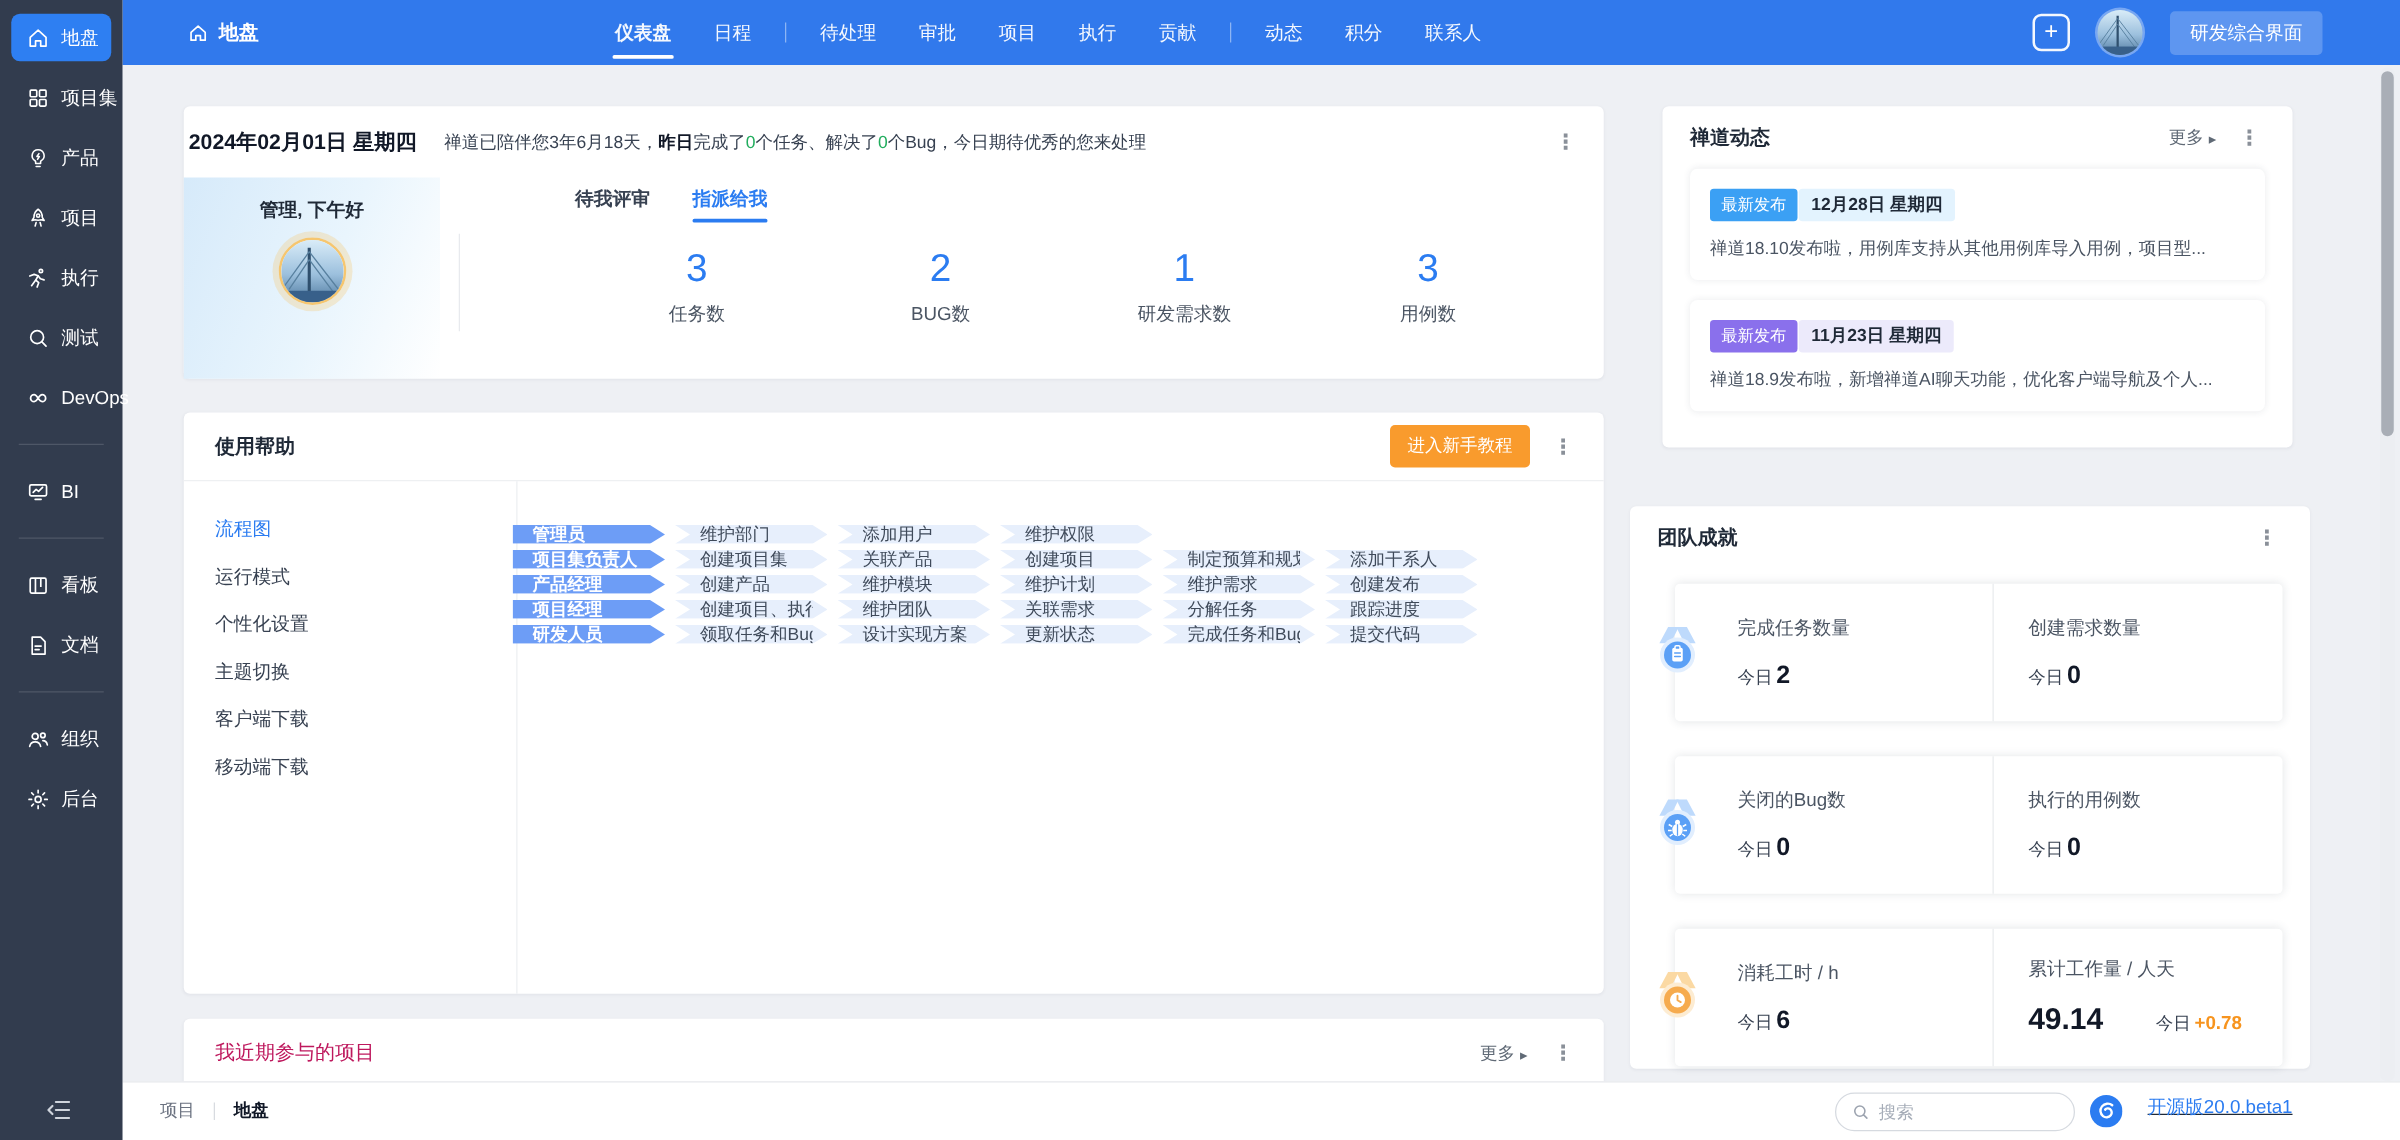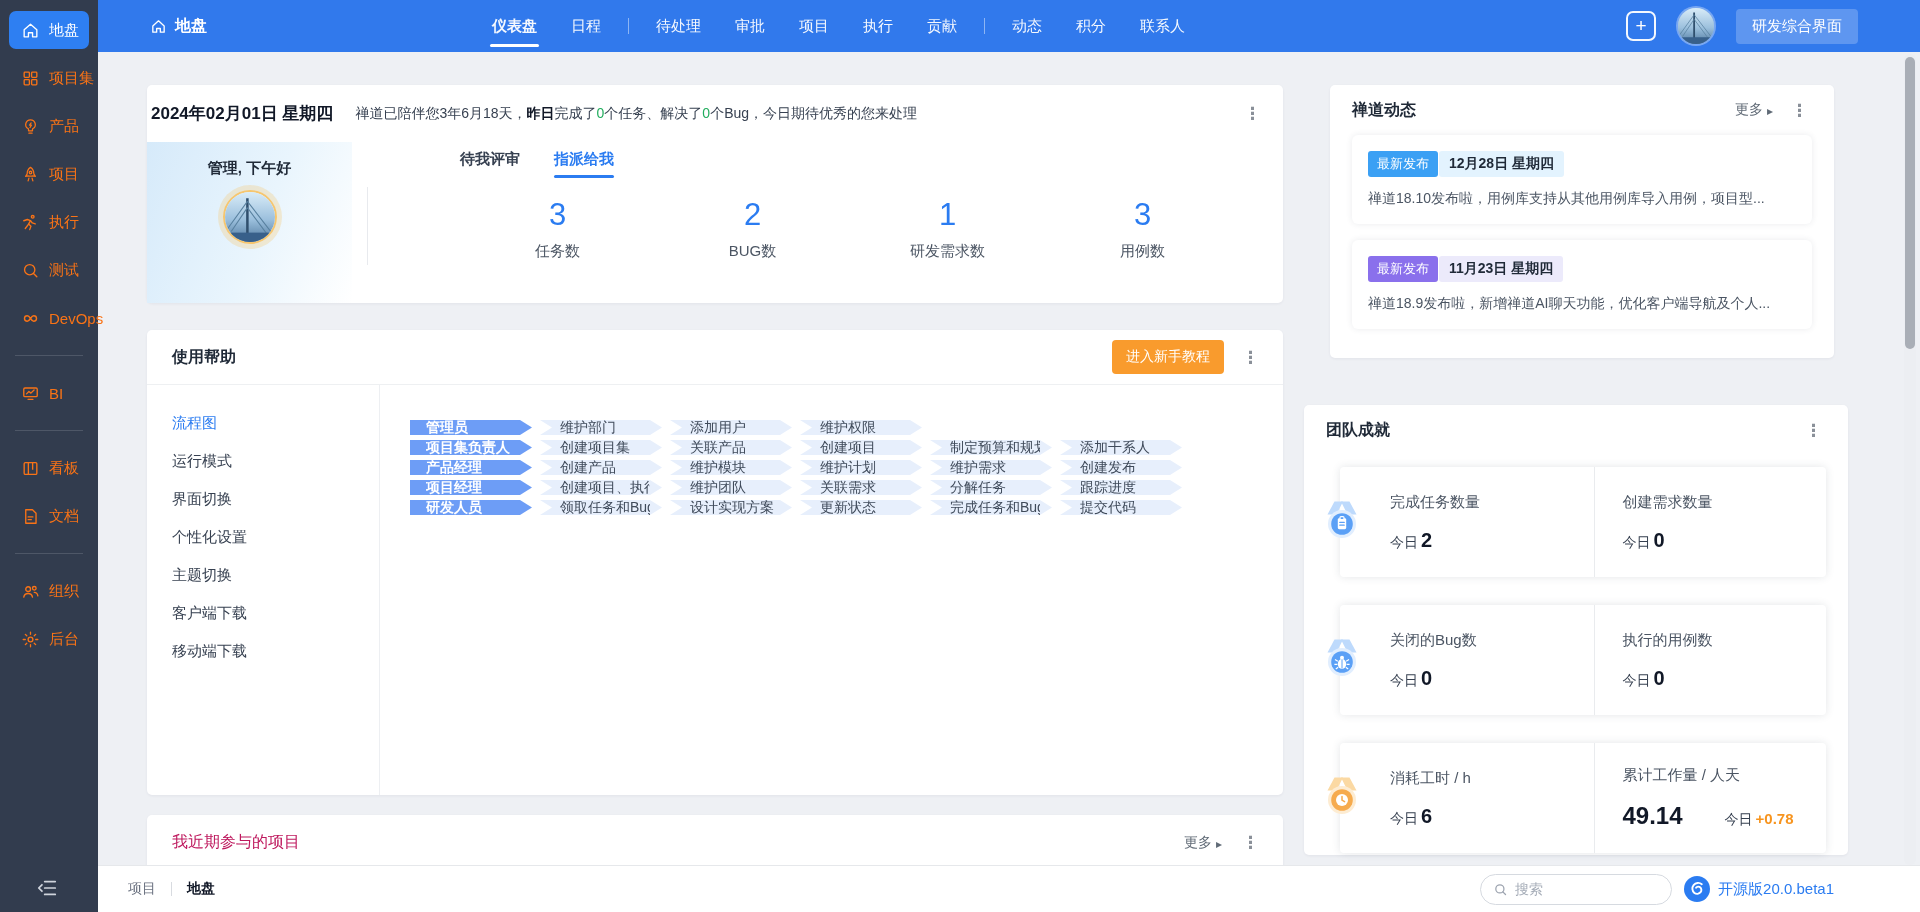"项目集" .sb-item { color: #f97316 -> #ffffff }
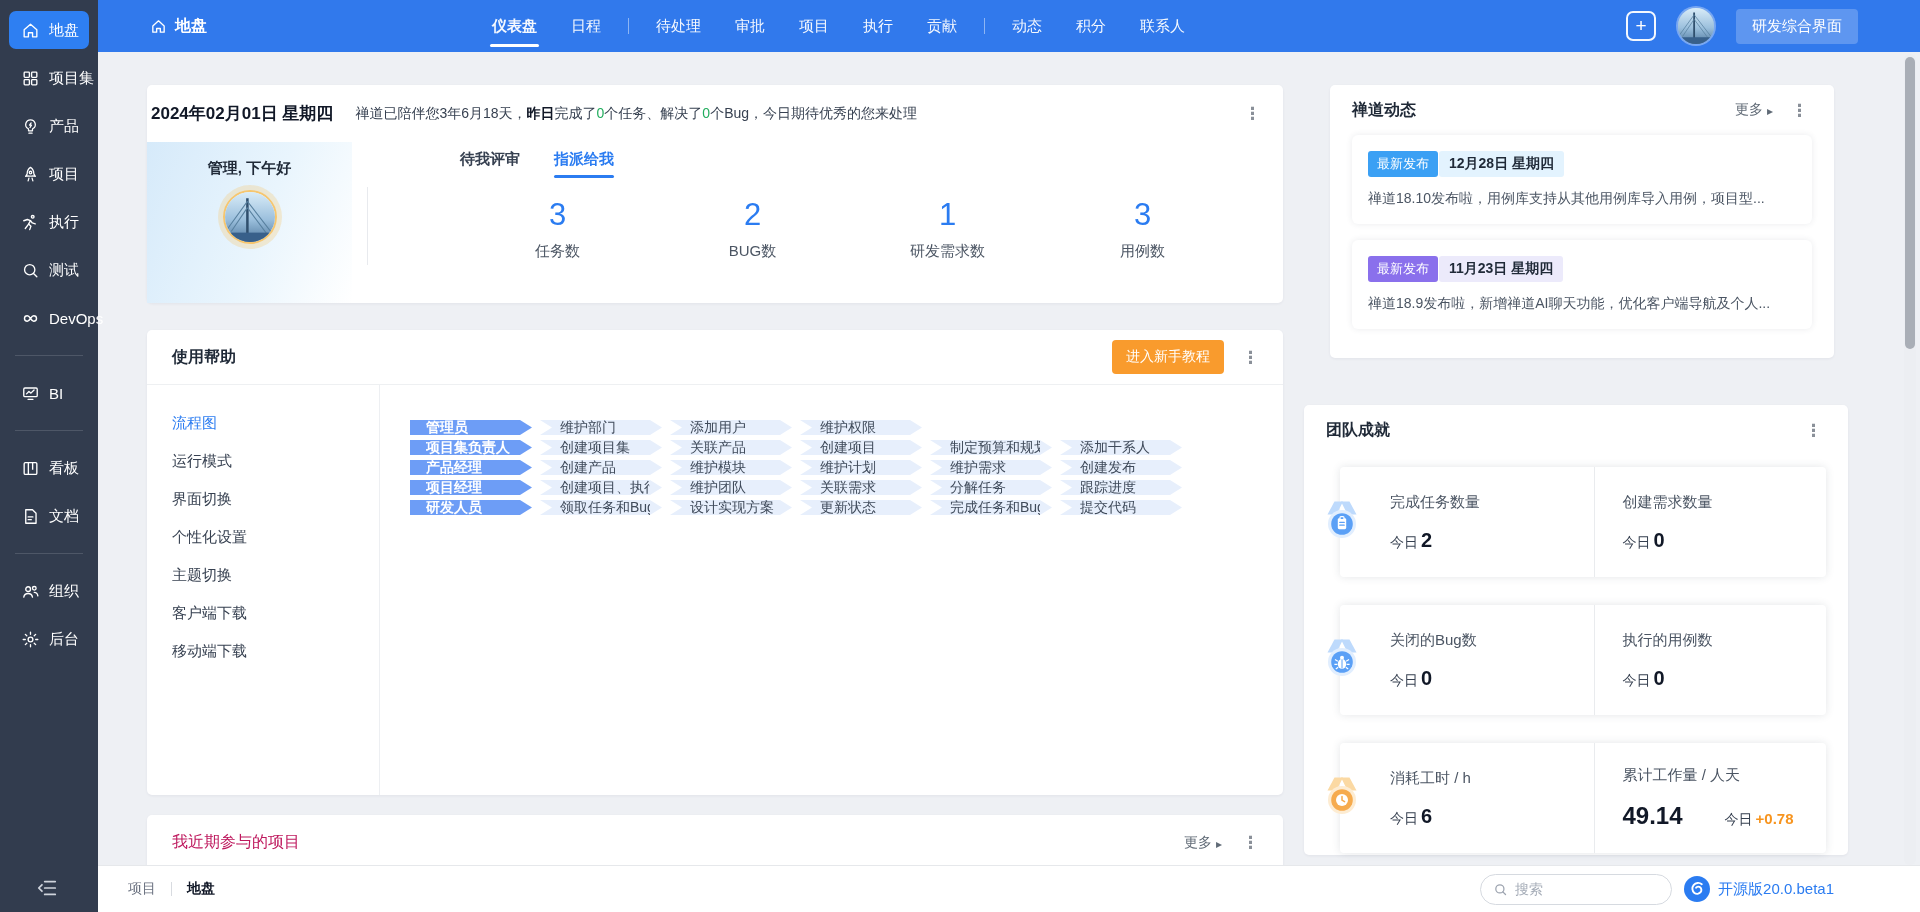"流程图" .h-menu { width: 233px -> 267px }
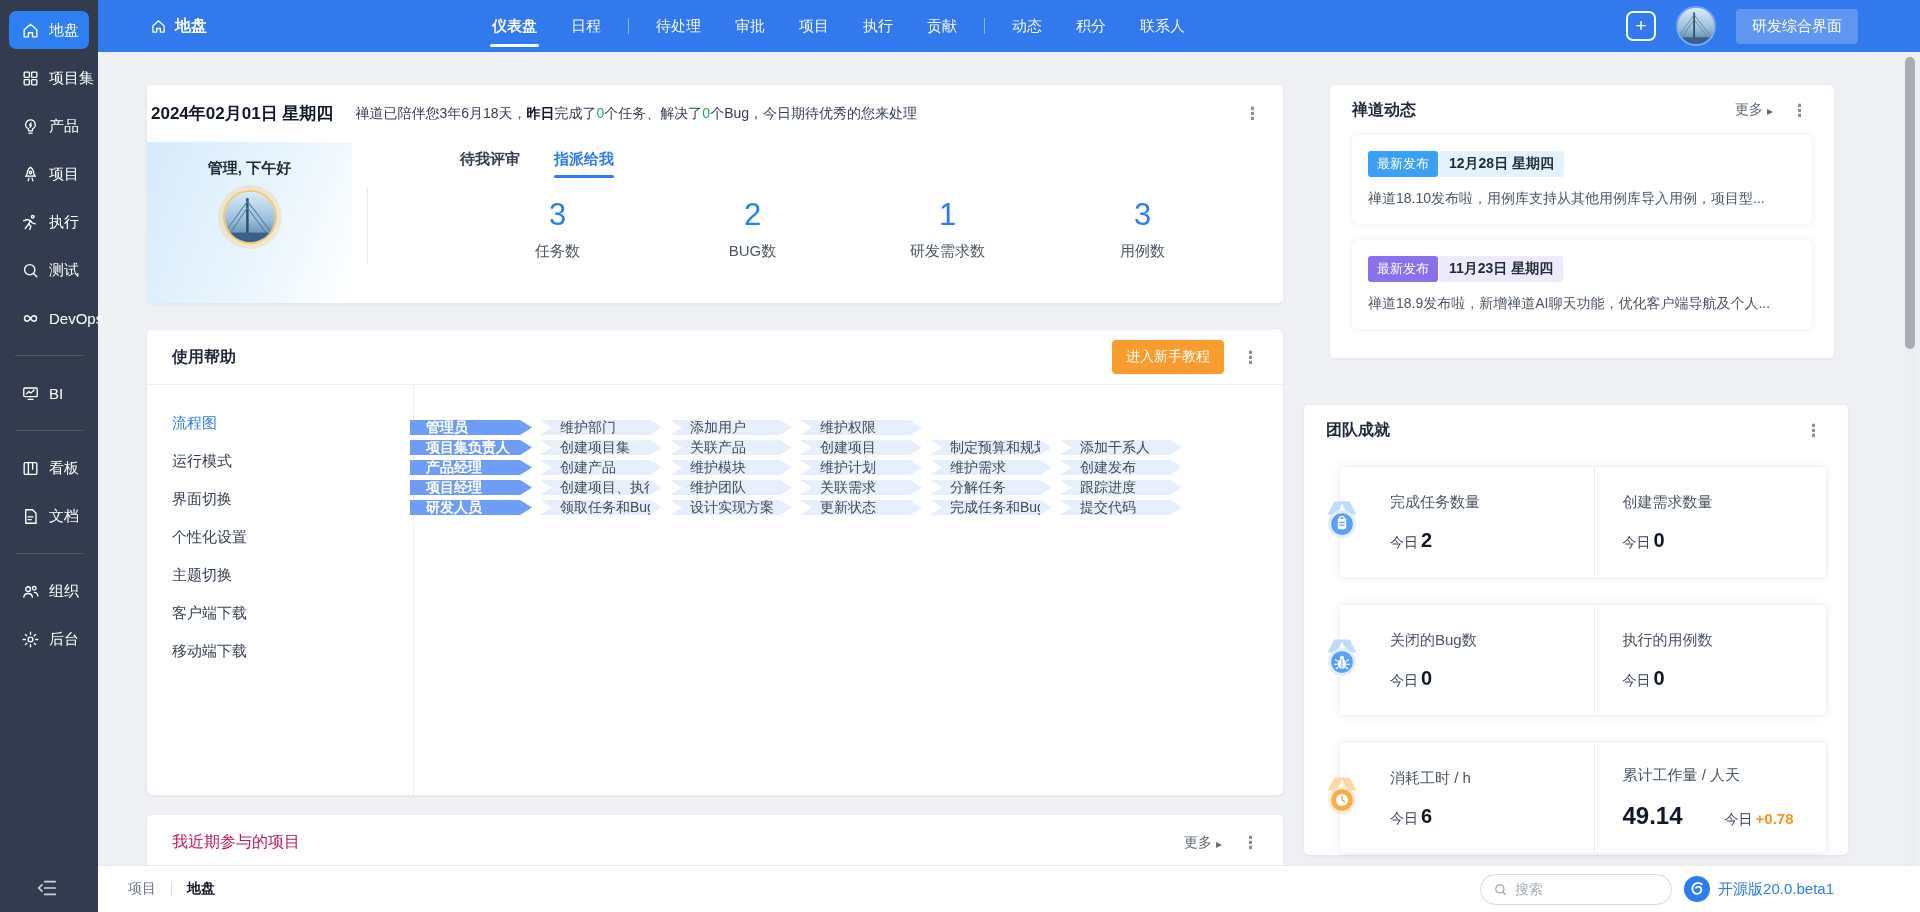"界面切换" div.h-menu-item { html: <div>界面切换</div> -> none }
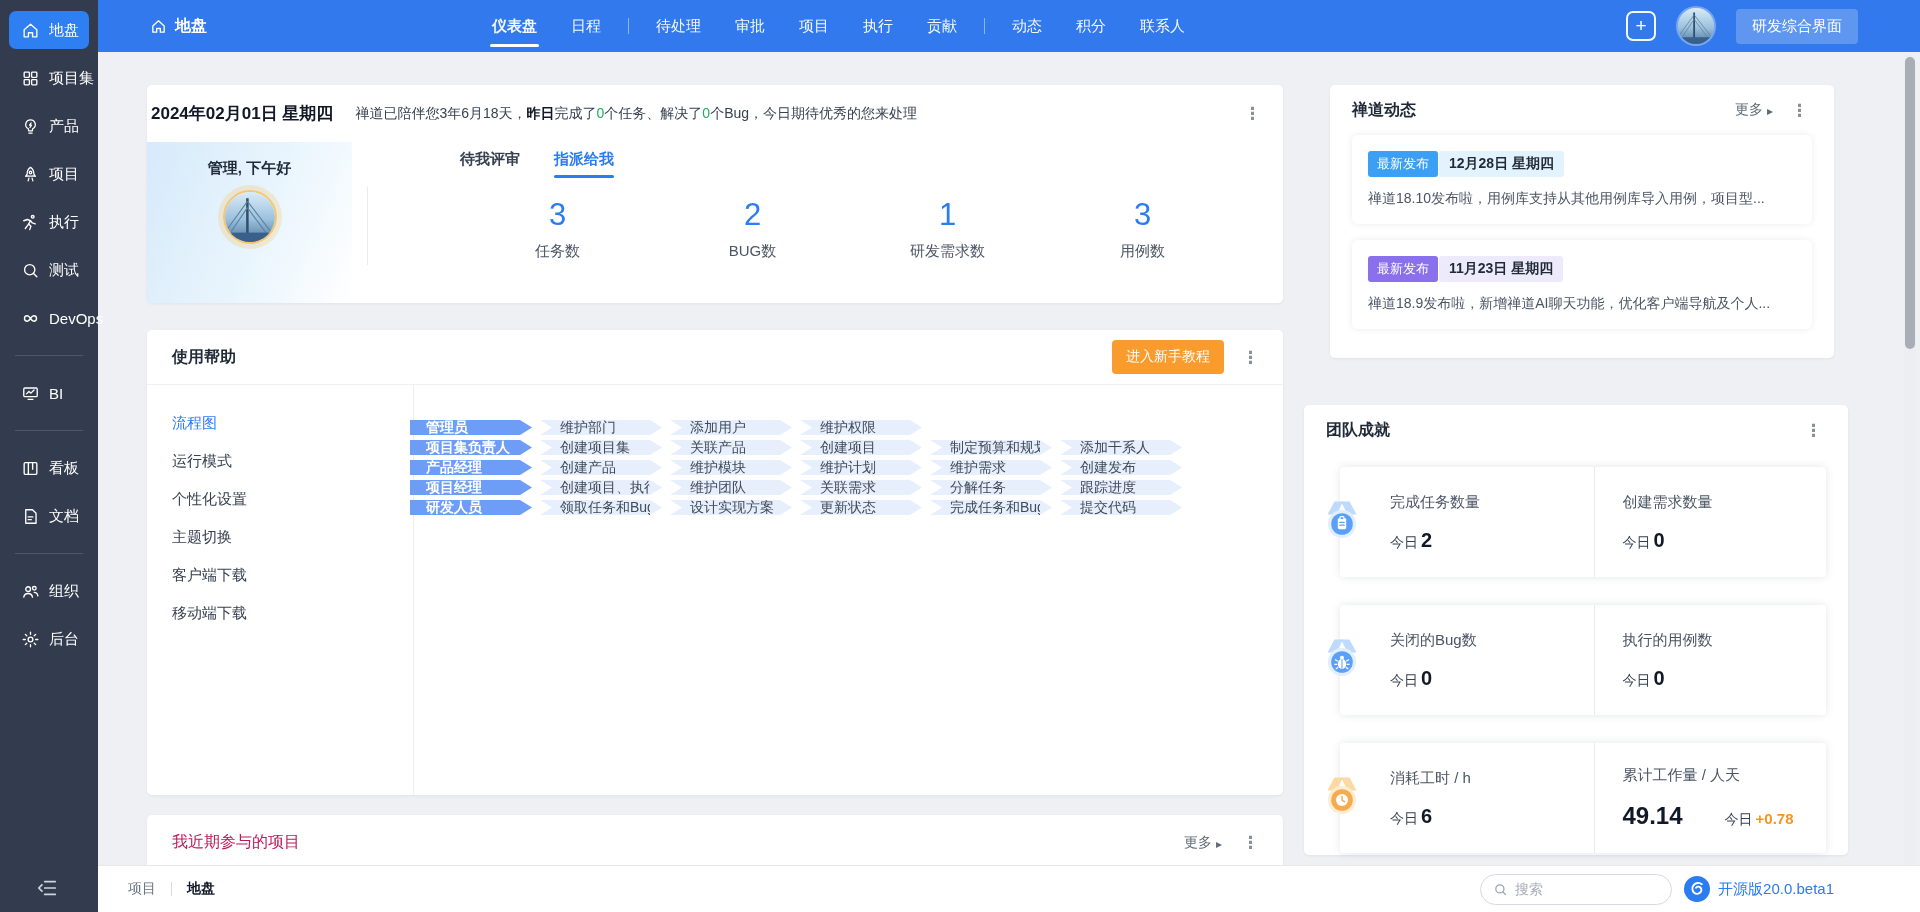"开源版20.0.beta1" .f-version { align-items: center -> none; gap: 8px -> 20px; text-decoration: none -> underline }
